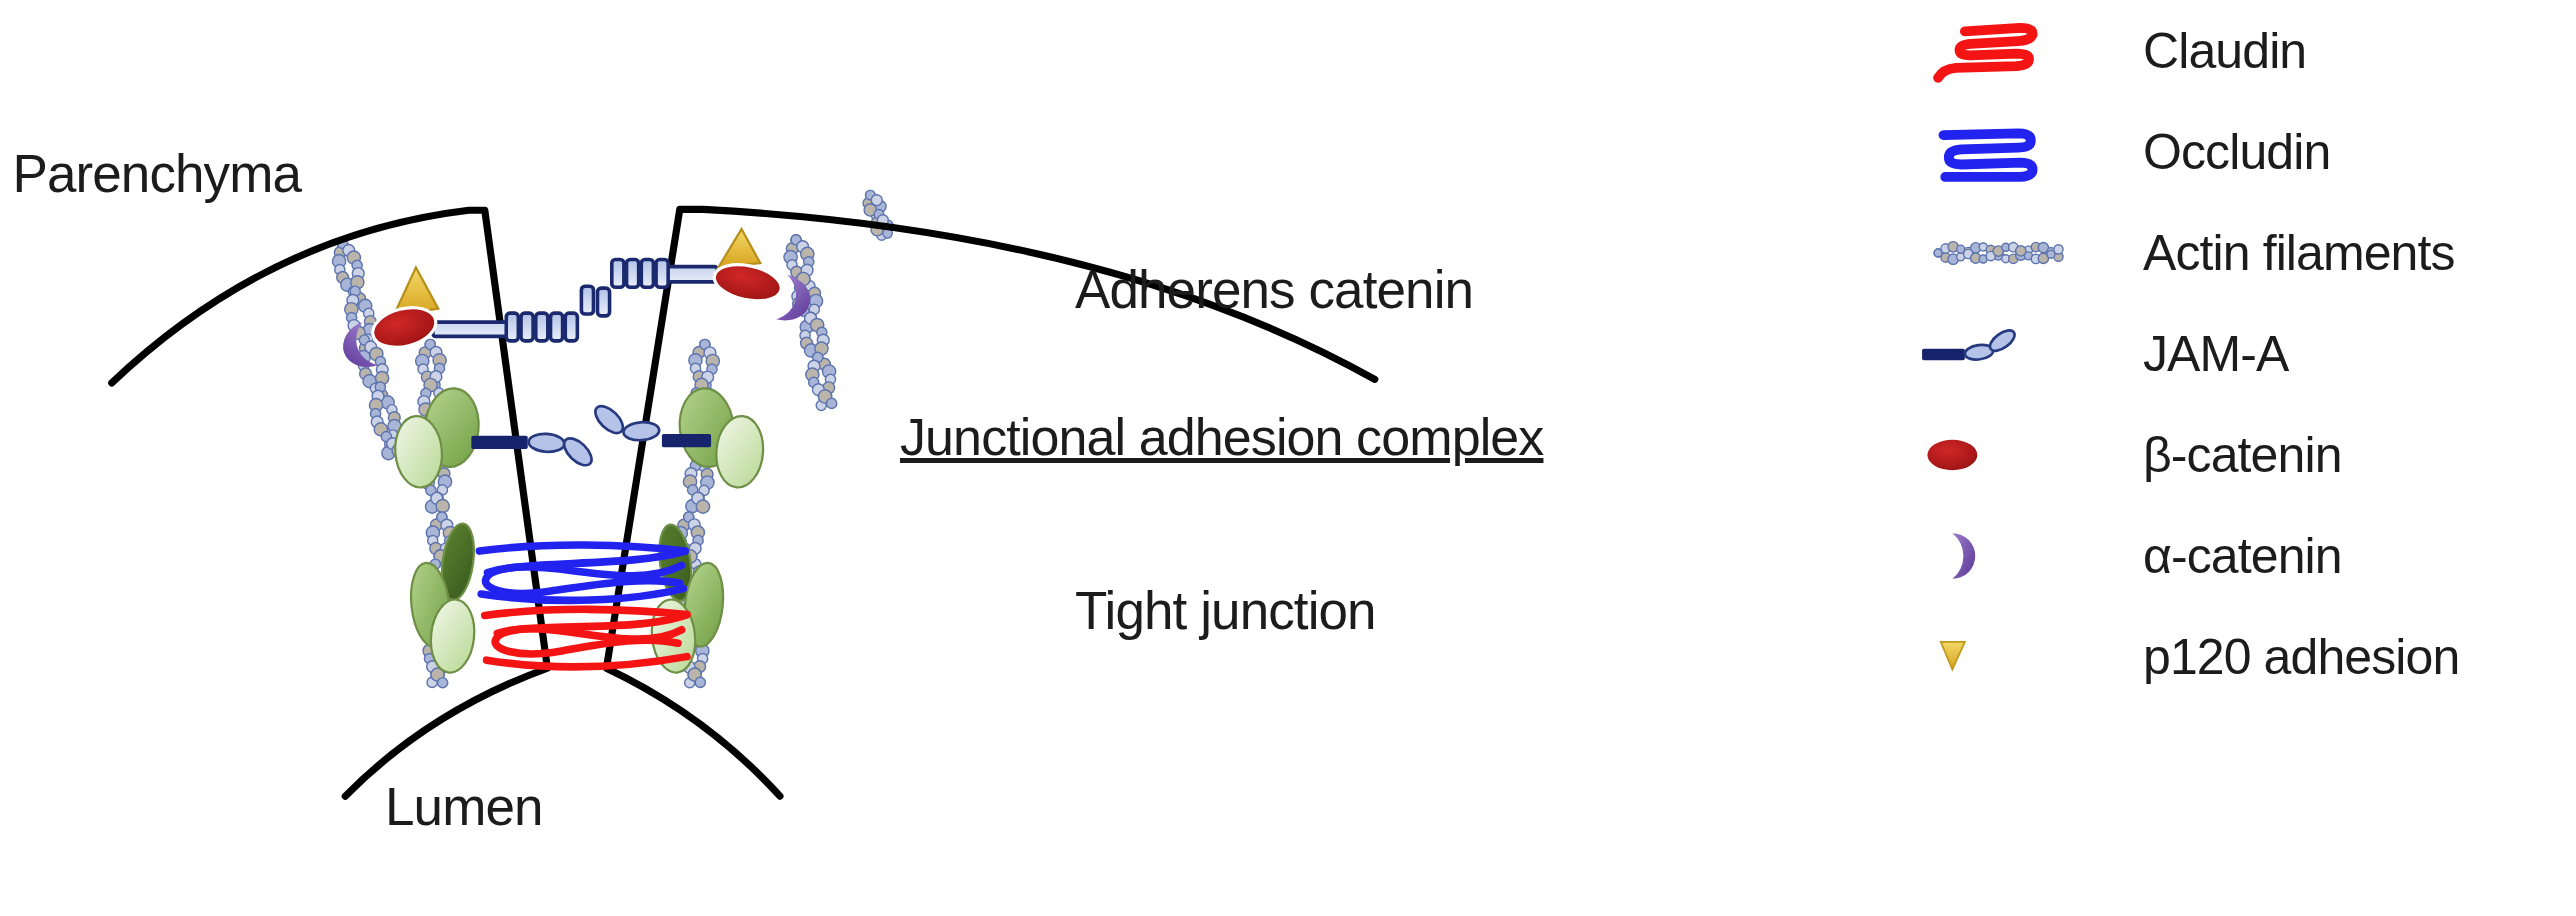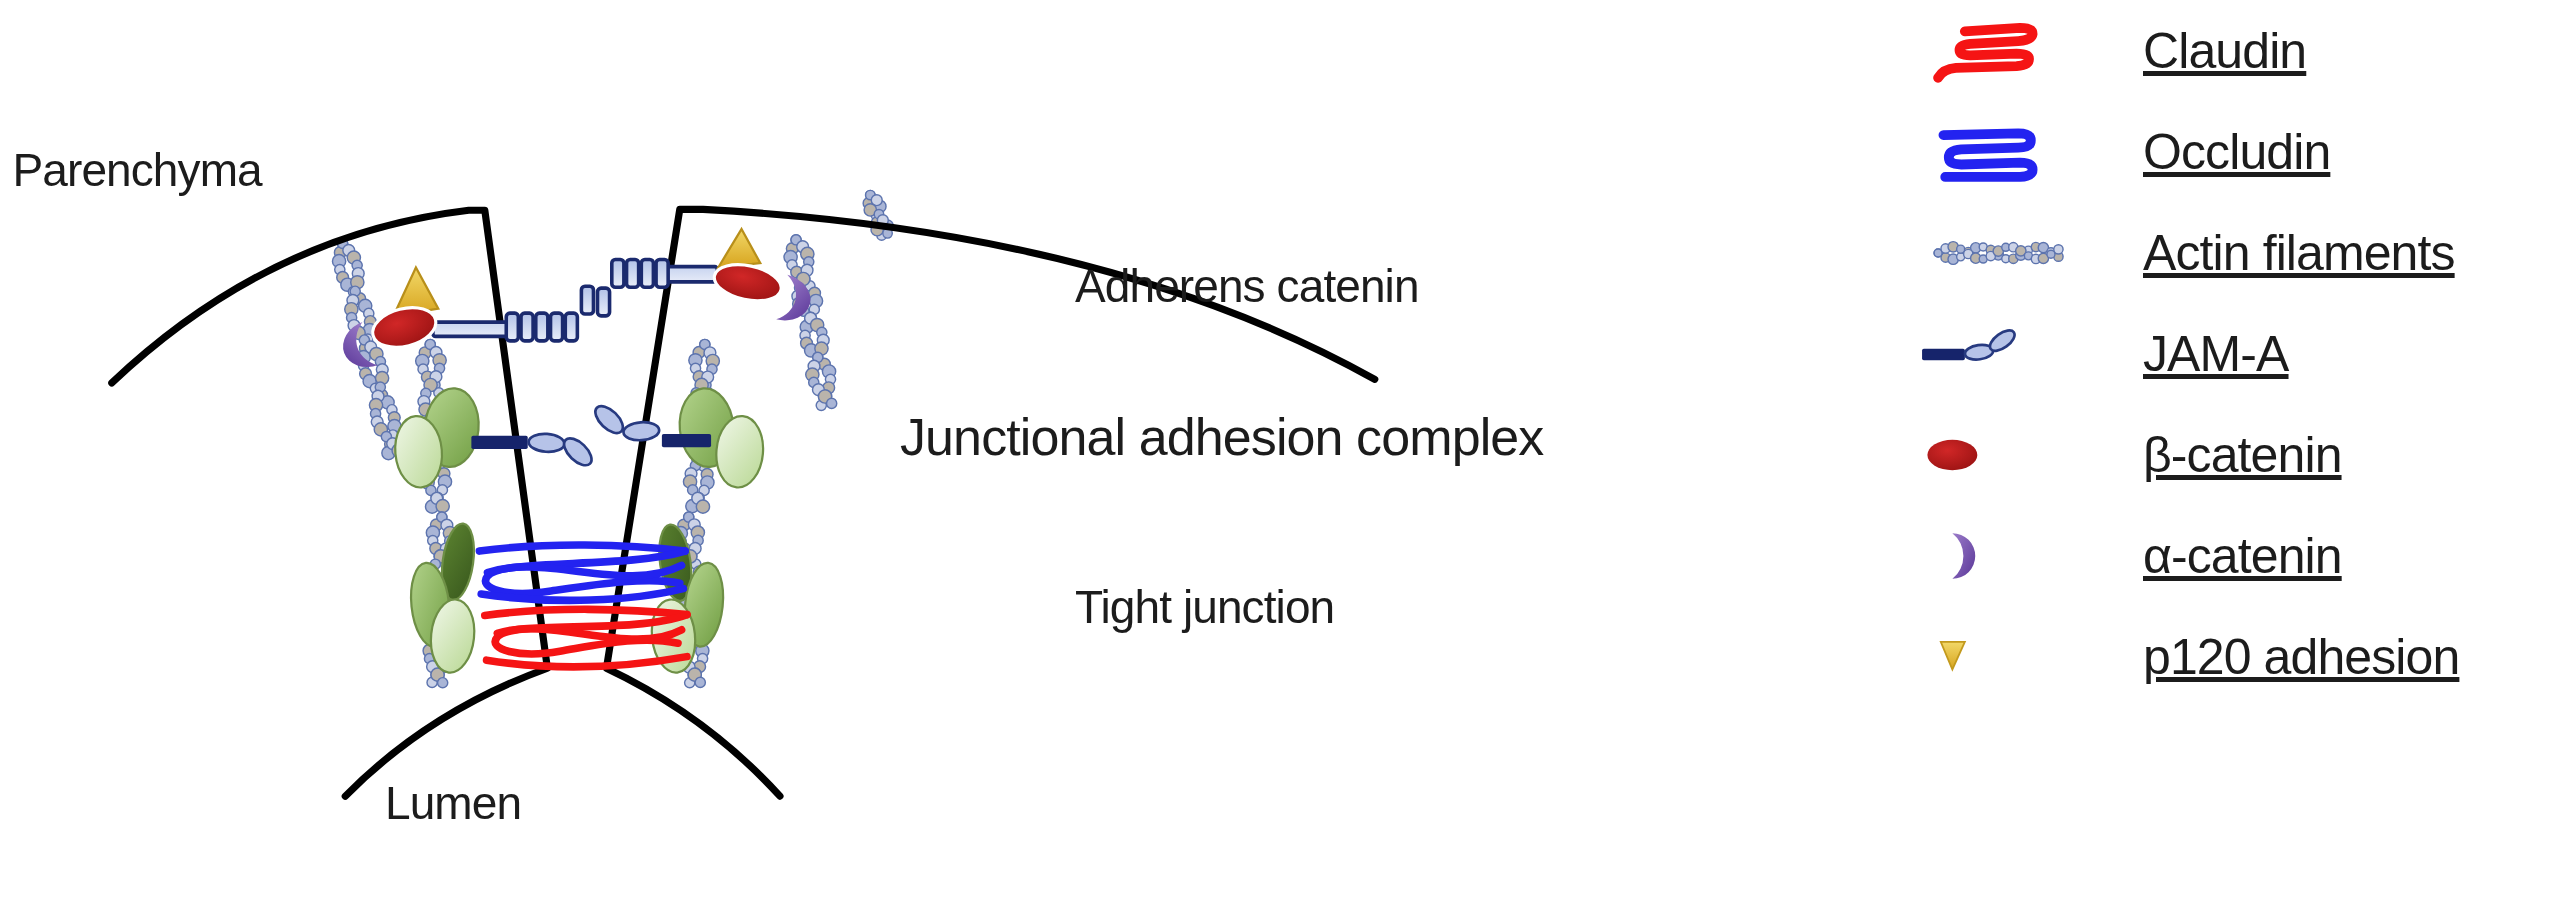"Claudin" .legend-label { text-decoration: underline -> none }
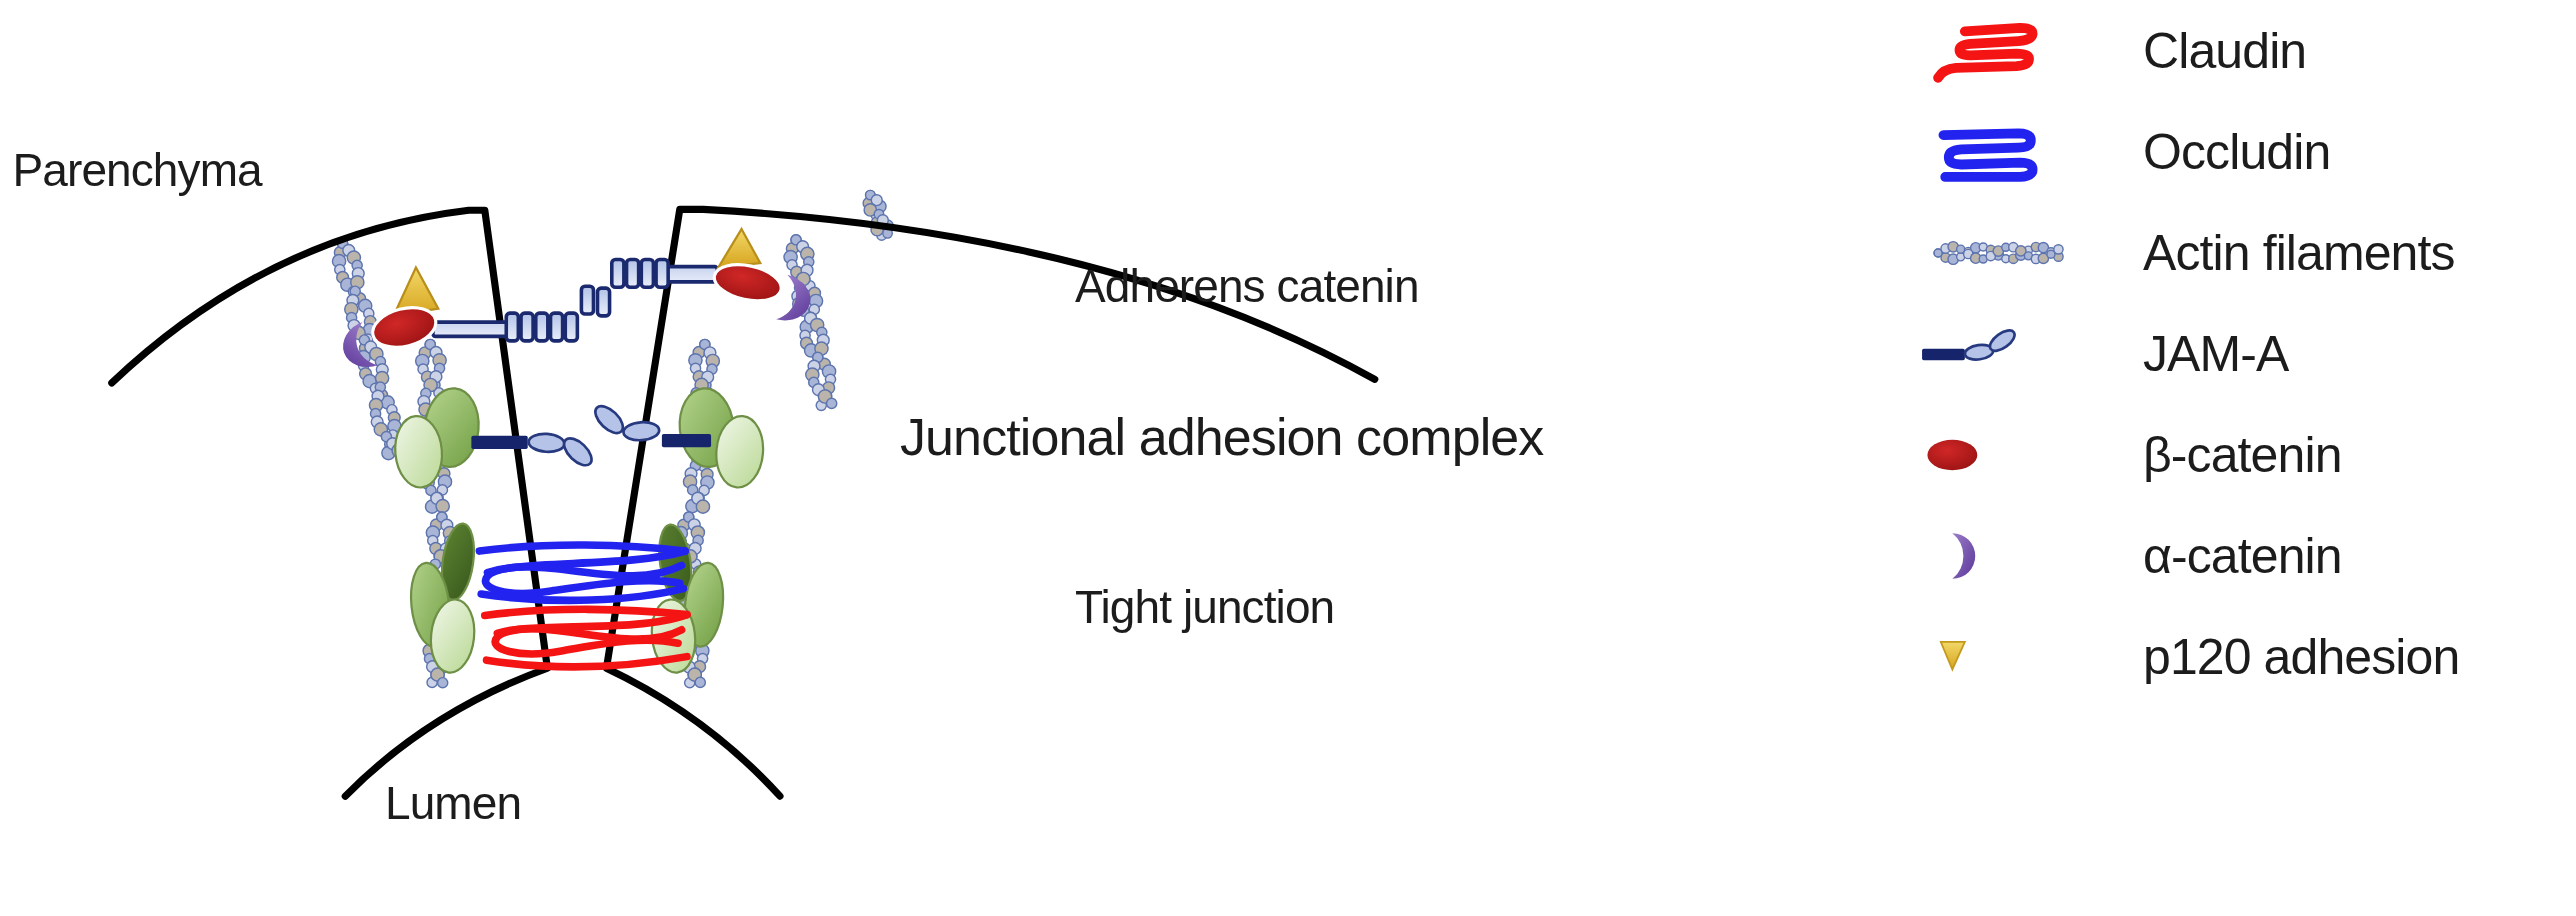"Parenchyma" .dlabel { font-size: 46px -> 53px }
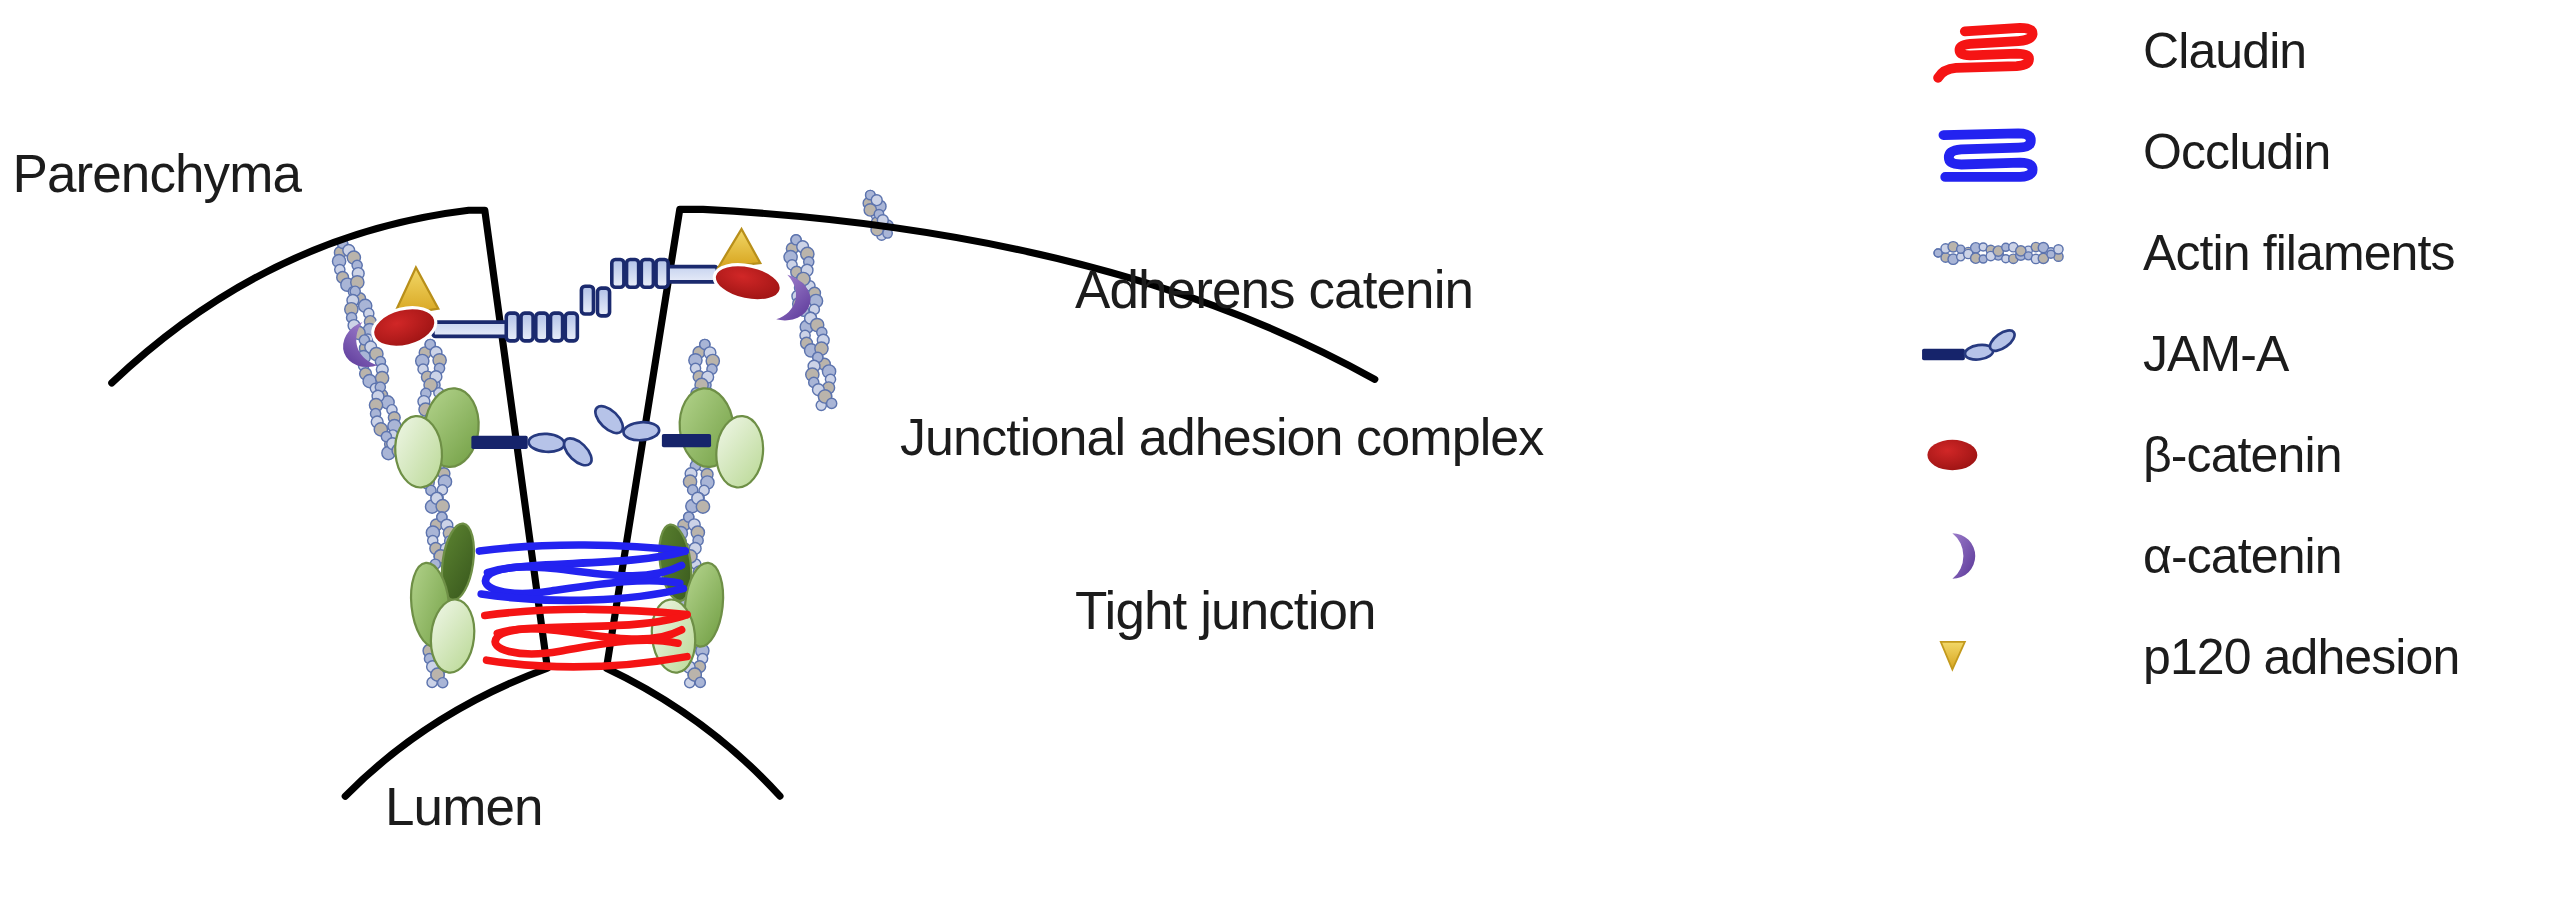"Junctional adhesion complex" .dlabel.small { text-decoration: none -> underline }
